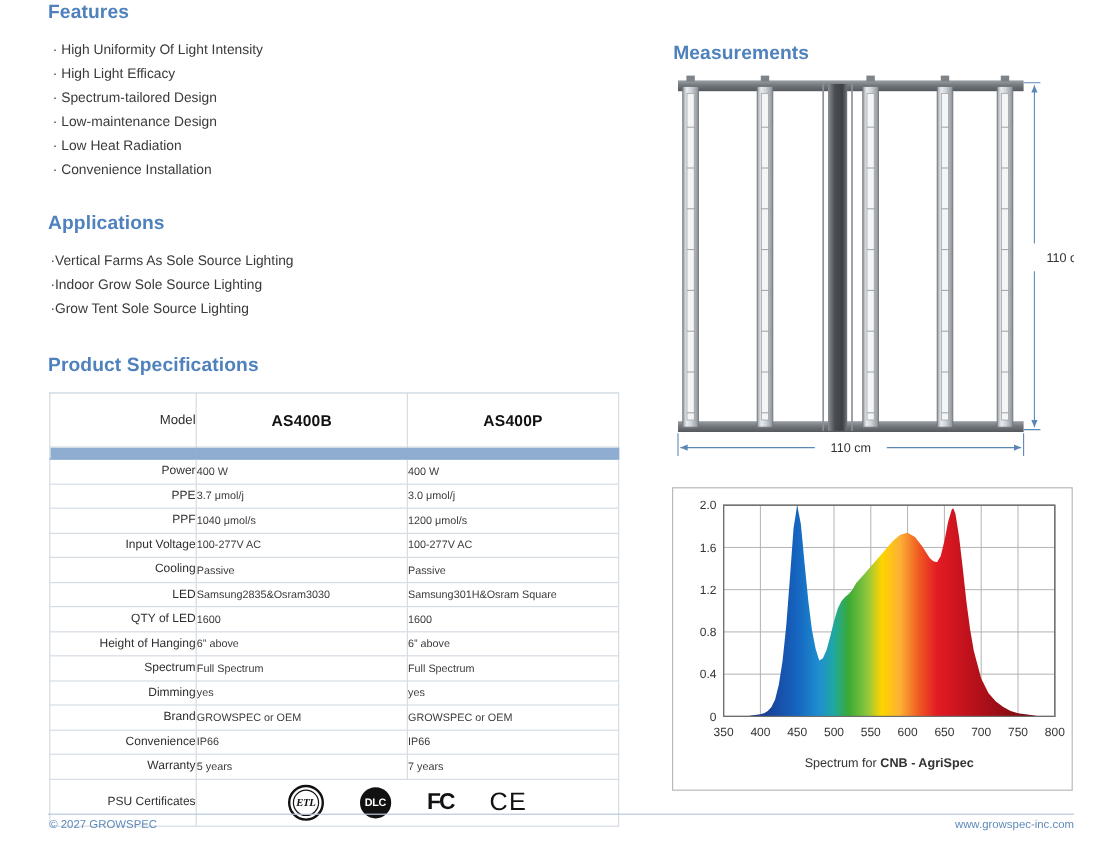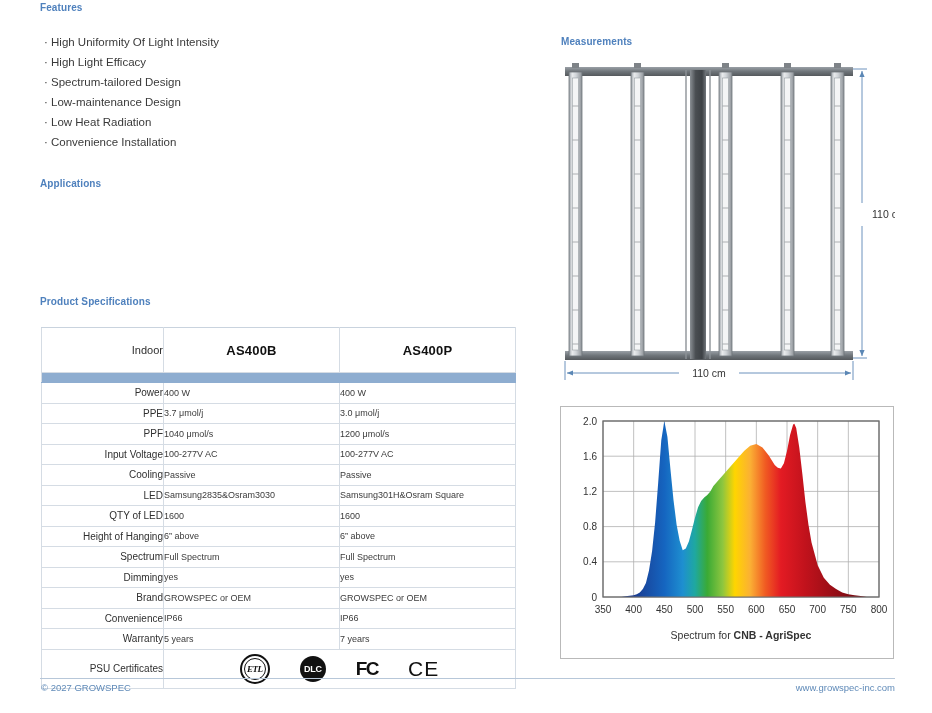"Features" .sec-heading { font-size: 10px -> 16px }
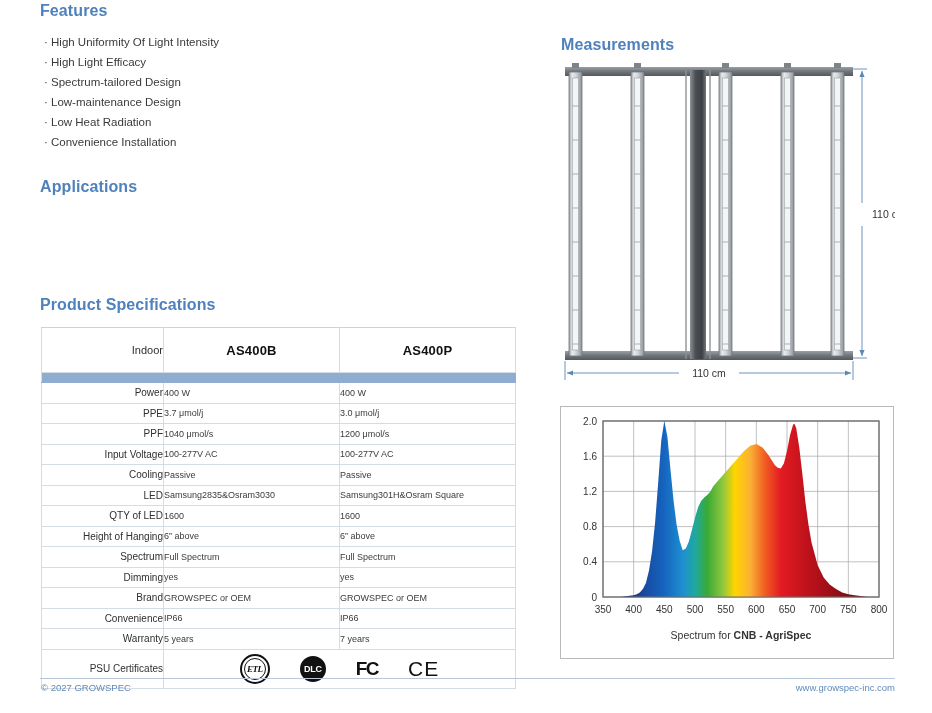"·Vertical Farms As Sole Source" ul.bullet-list { html: none -> <ul> <li>·Vertical Farms As Sole Source Lighting</li> <li>·Indoor Grow Sole Source Lighting</li> <li>·Grow Tent Sole Source Lighting</li> </ul> }
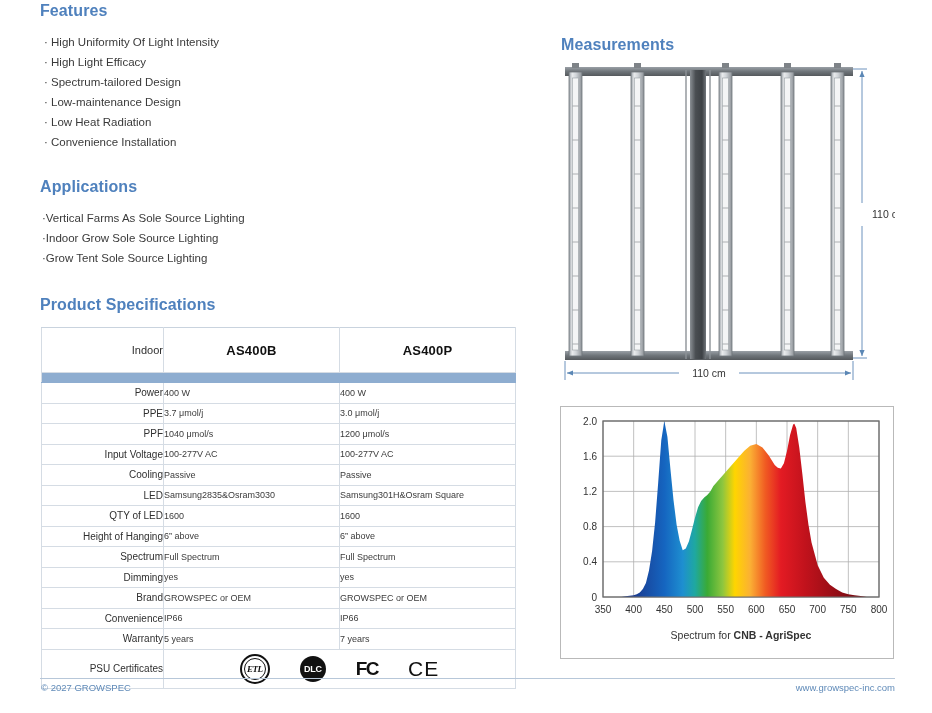"Indoor" th.th-label { text: Indoor -> Model }
